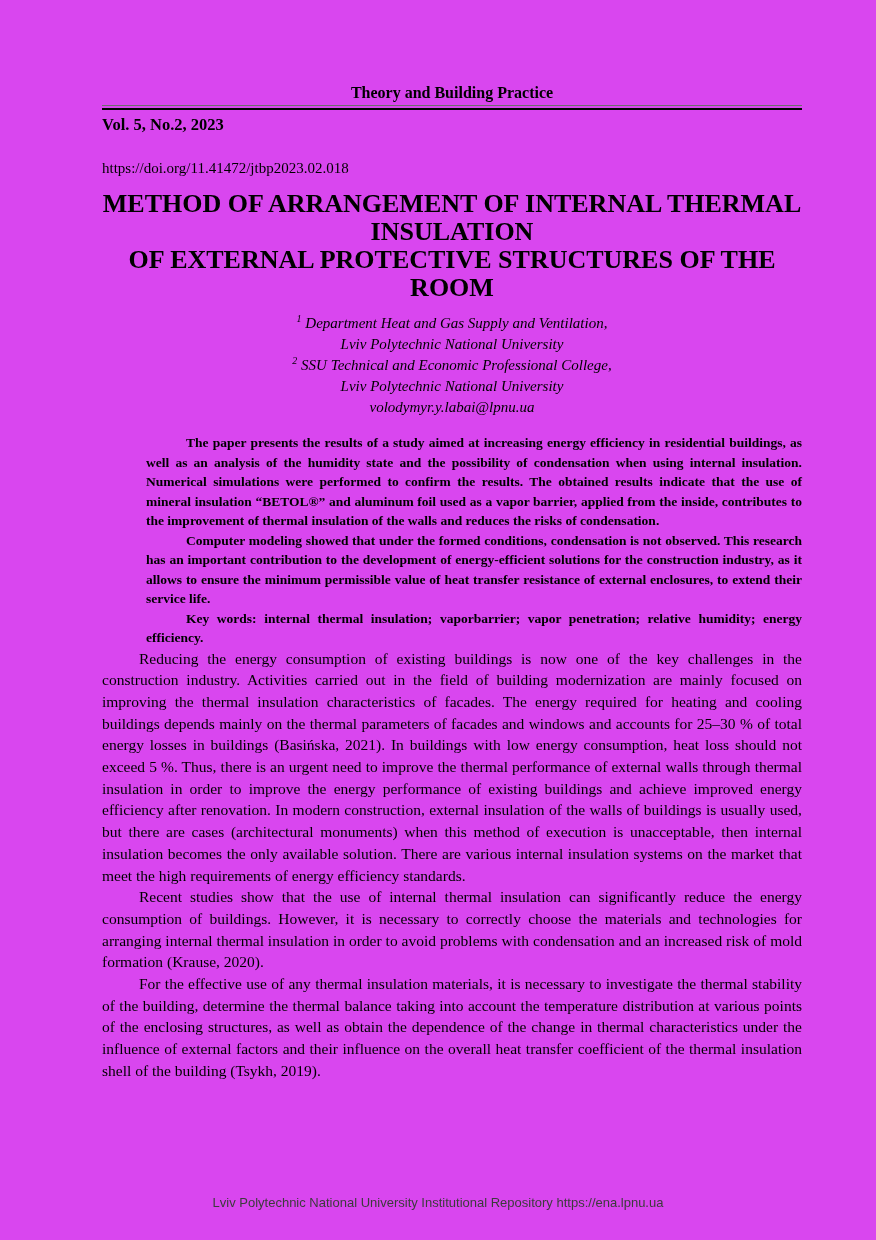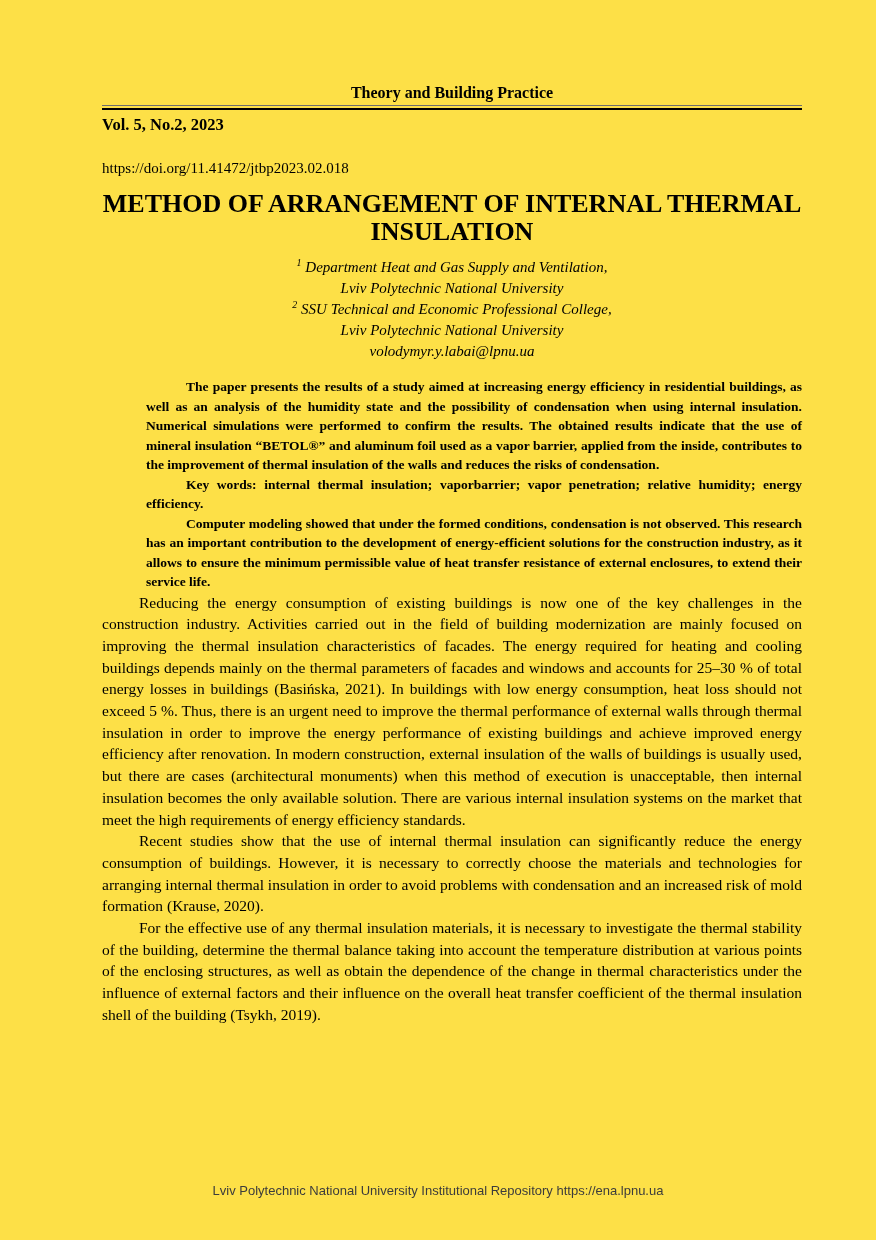"Theory and Building Practice" .page { background: #fde047 -> #d946ef }
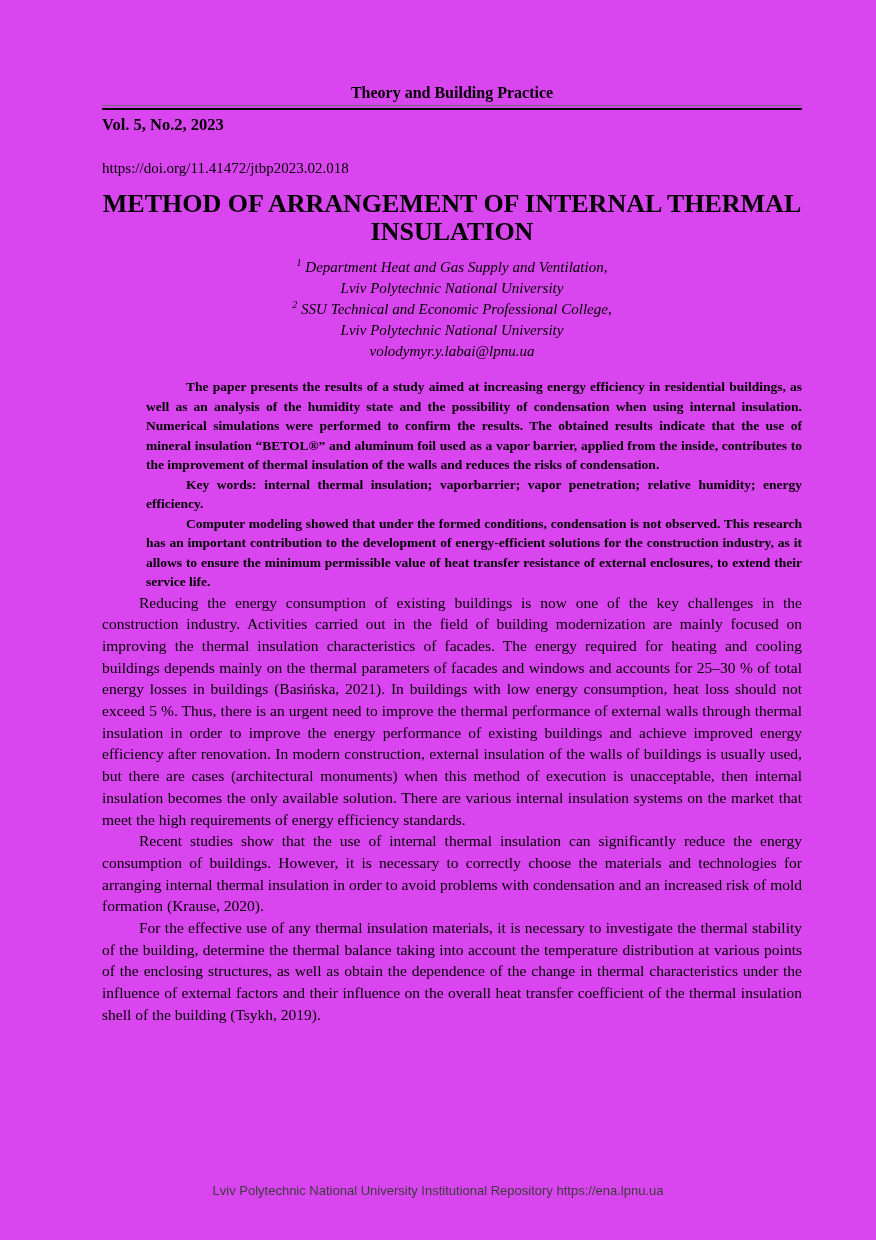"OF EXTERNAL PROTECTIVE STRUCTURES OF" span.title-line { html: none -> <span>OF EXTERNAL PROTECTIVE STRUCTURES OF THE ROOM</span> }
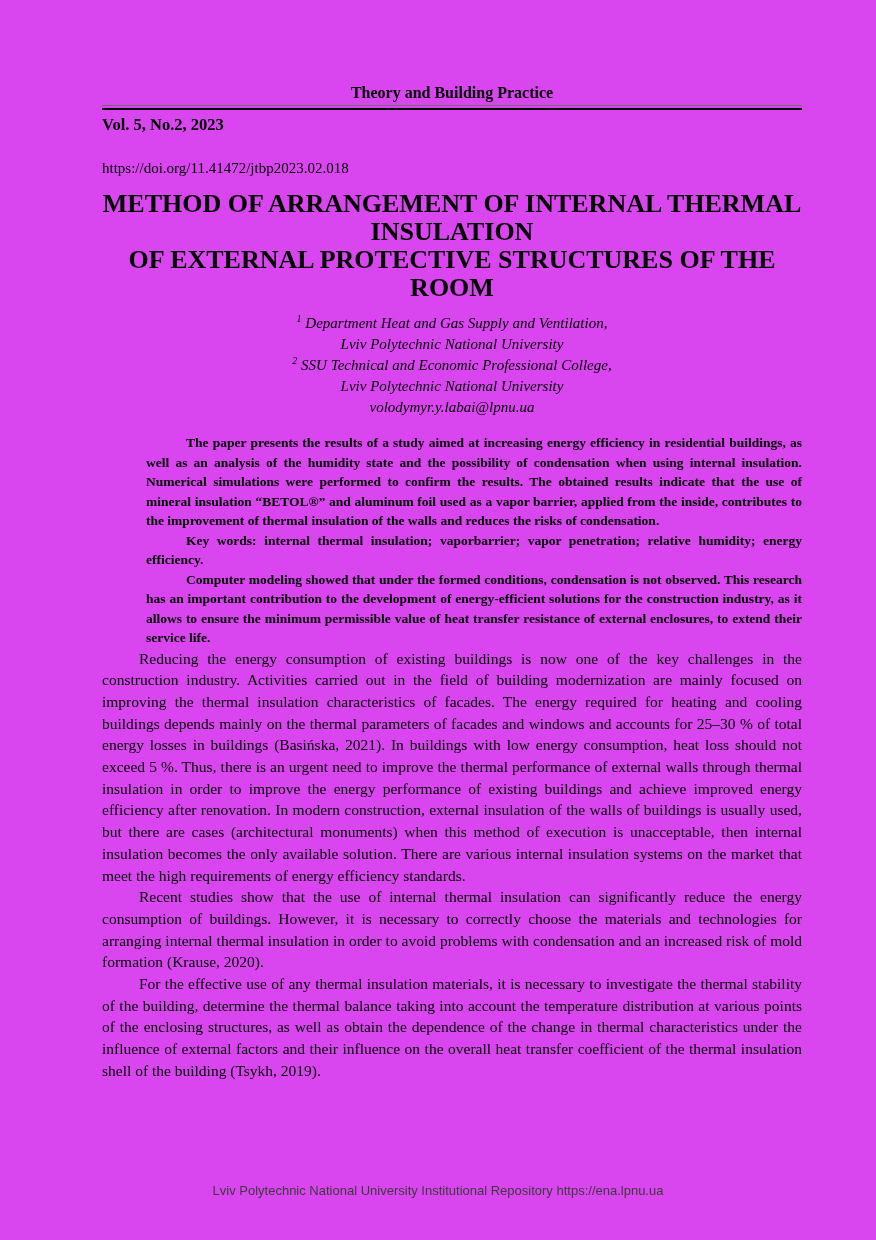"Key words: internal thermal insulation;" p { order: before "Computer modeling showed that under" -> after "Computer modeling showed that under" }
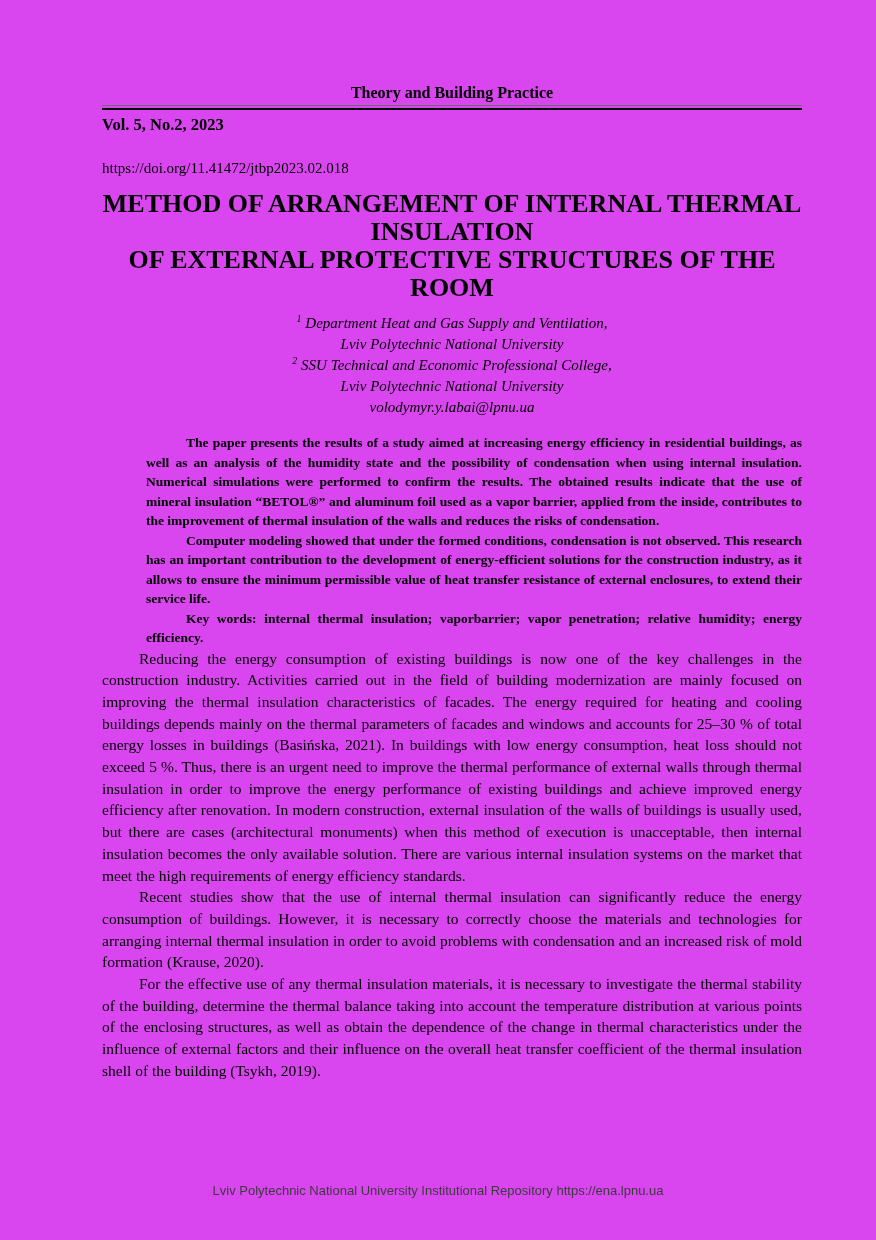"Lviv Polytechnic National University Institutional" .footer { bottom: 42px -> 30px }
